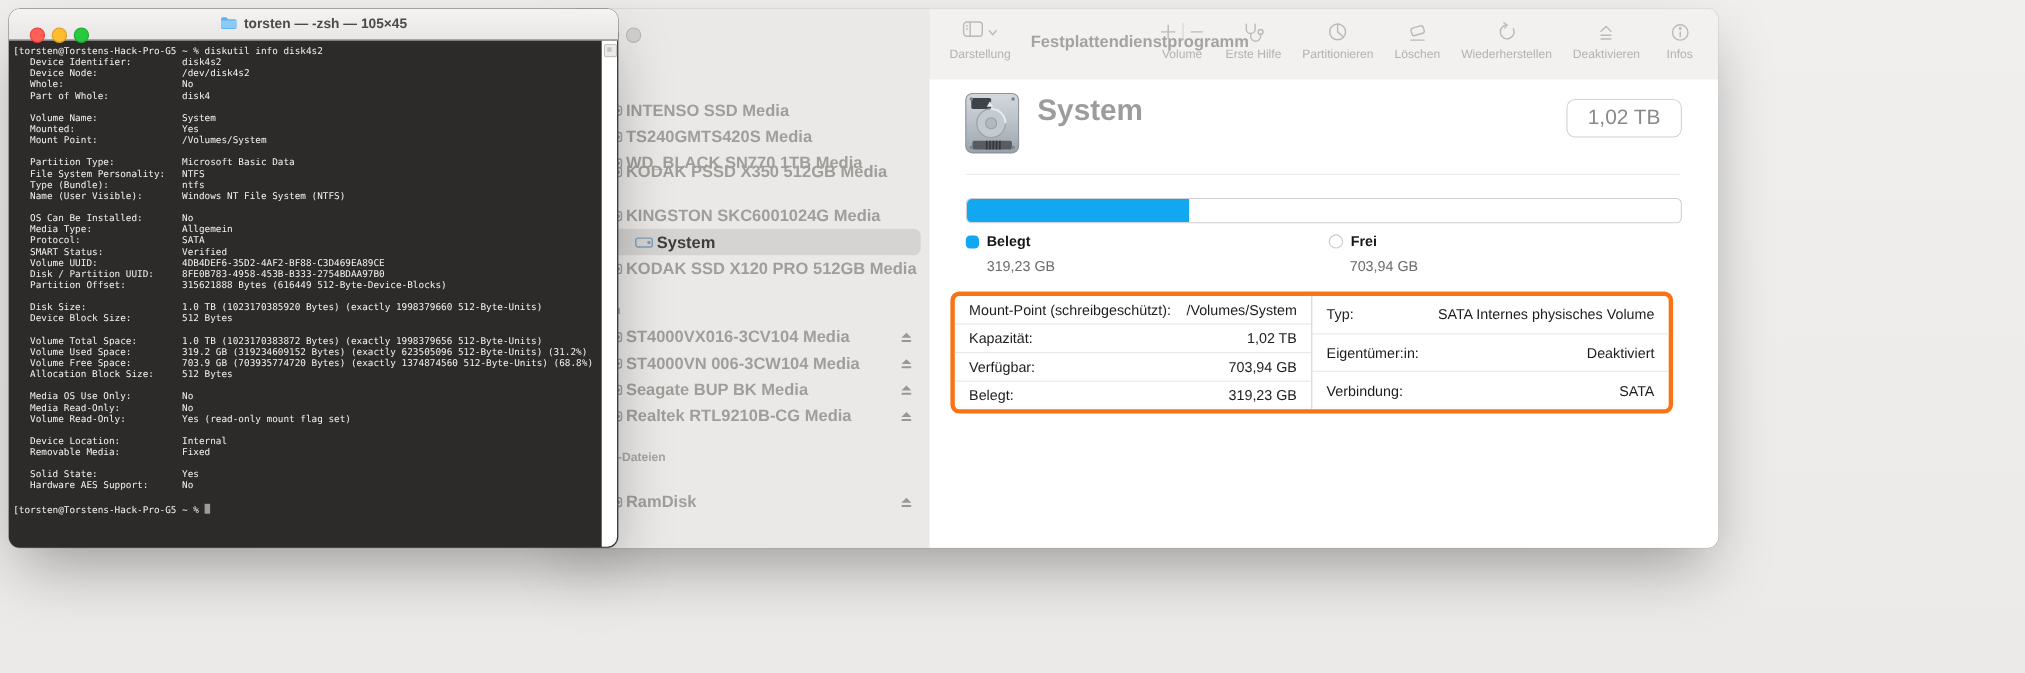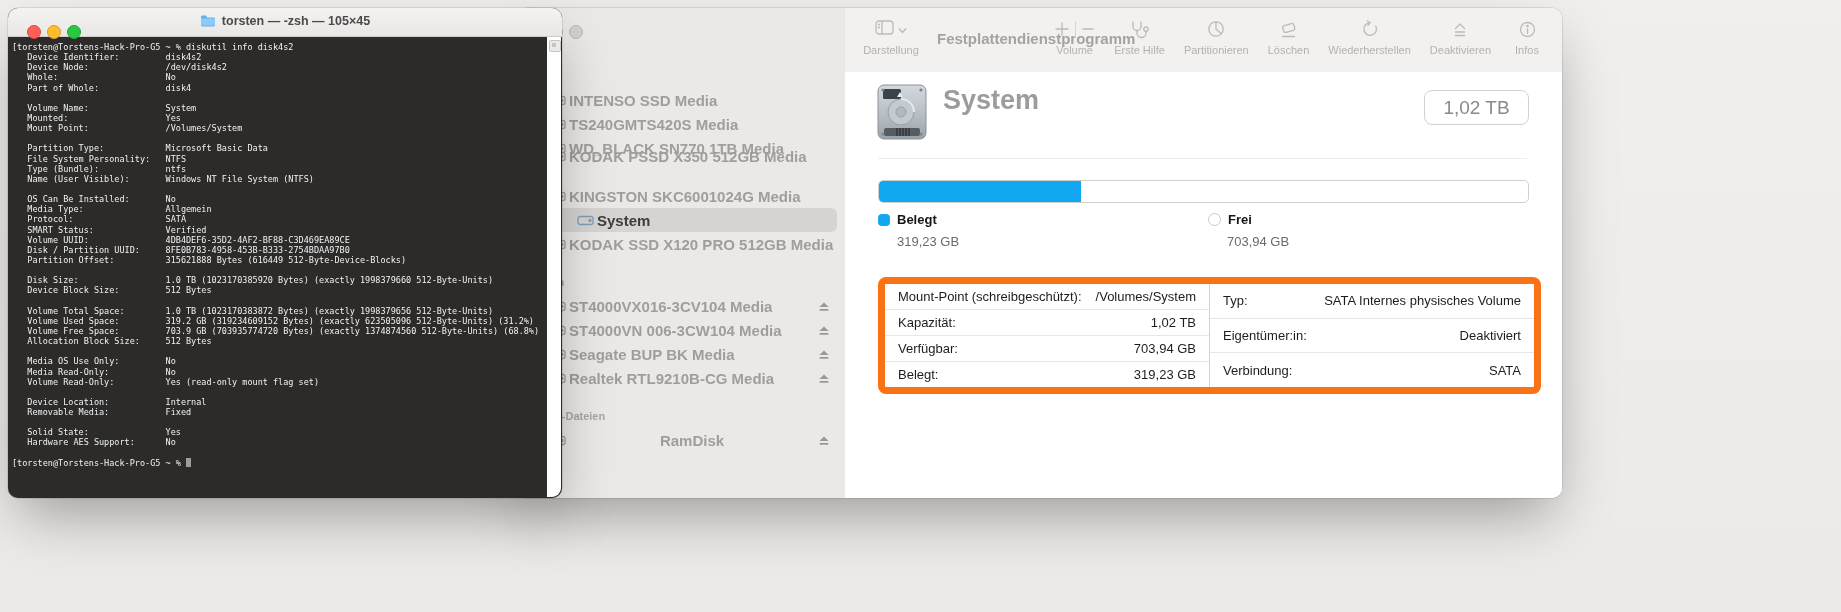"Mount-Point (schreibgeschützt):" #info-table { border: 7px solid #f97316 -> 4px solid #f97316; left: 33px -> 19px; margin-top: 12px -> none }
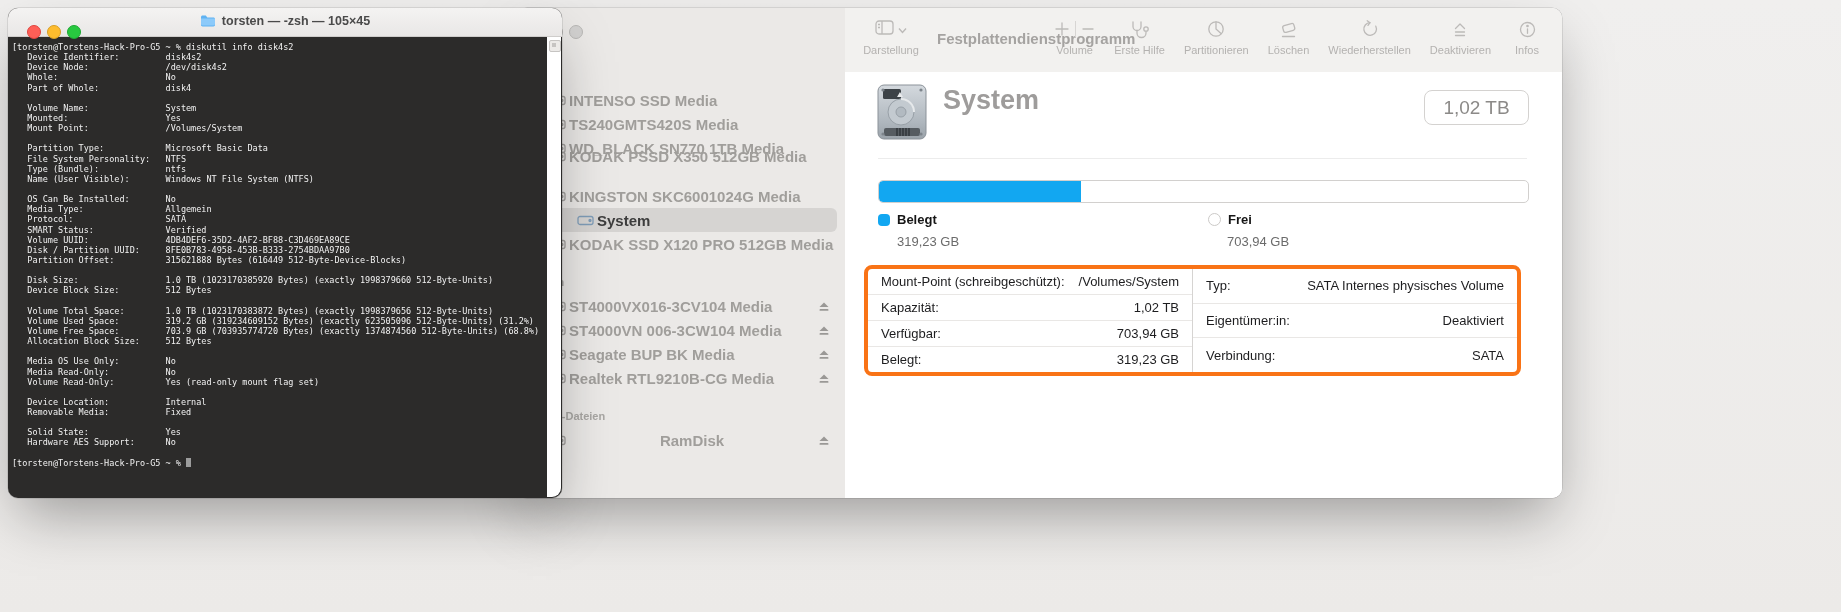"RamDisk" div.sb-row { text-align: center -> none; top: 420px -> 436px }
